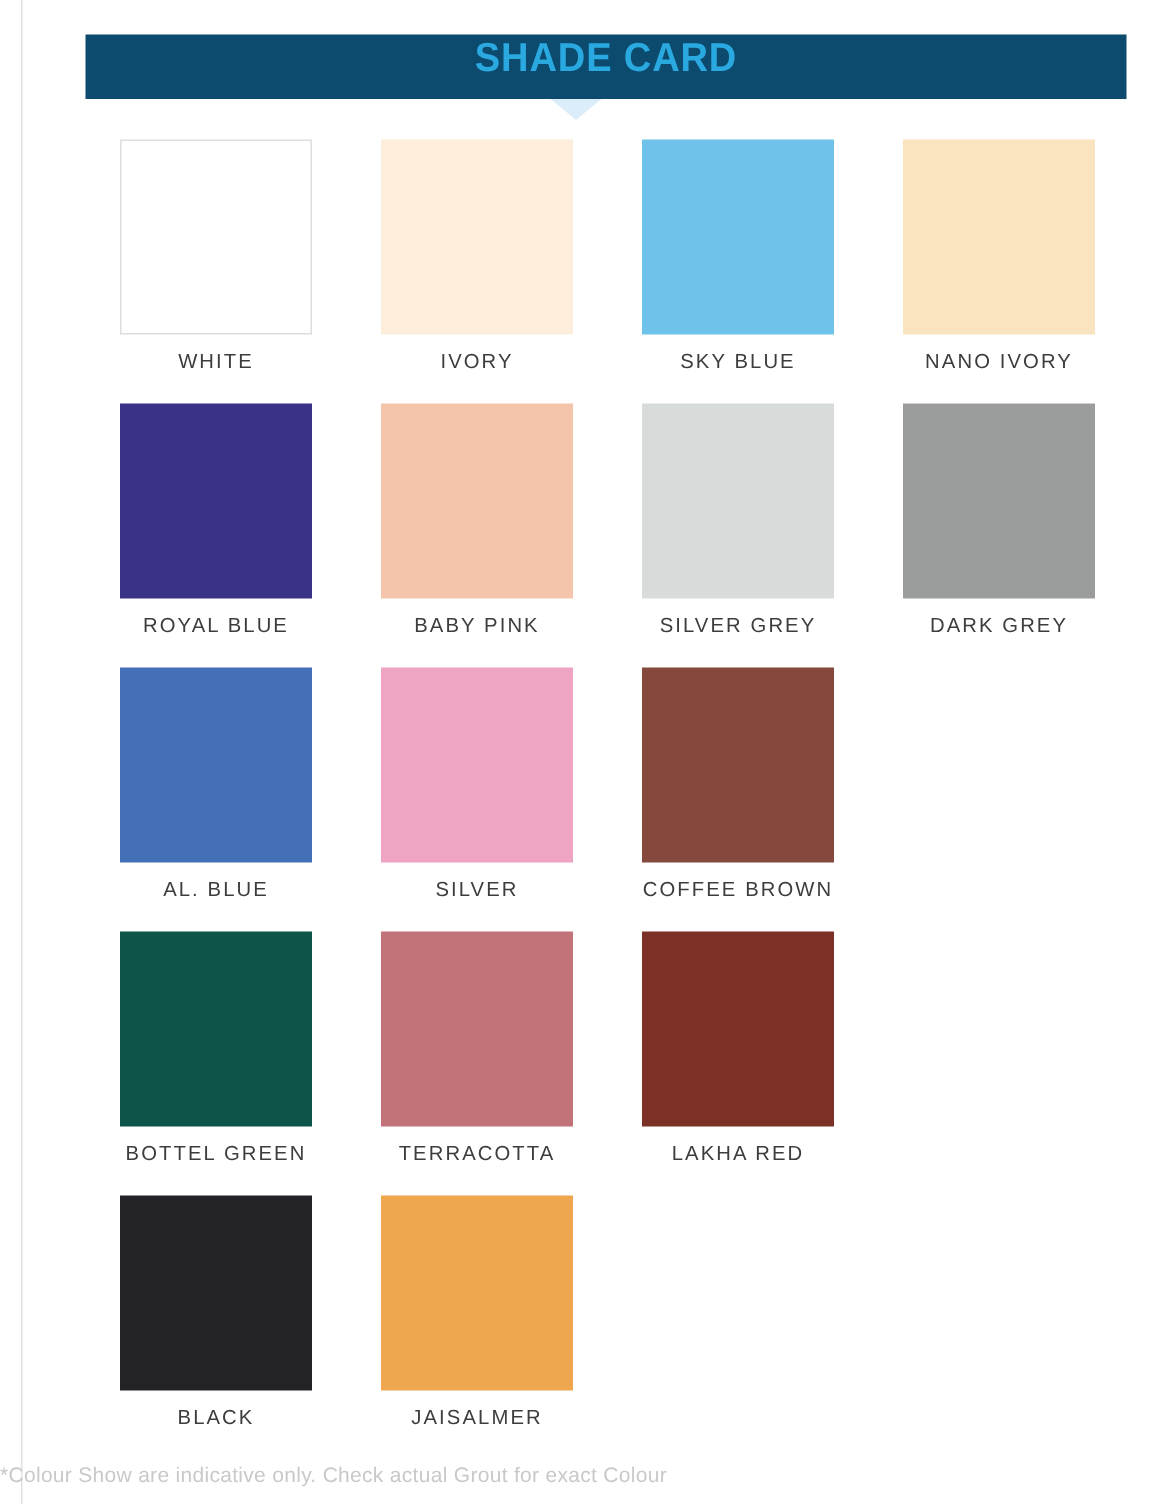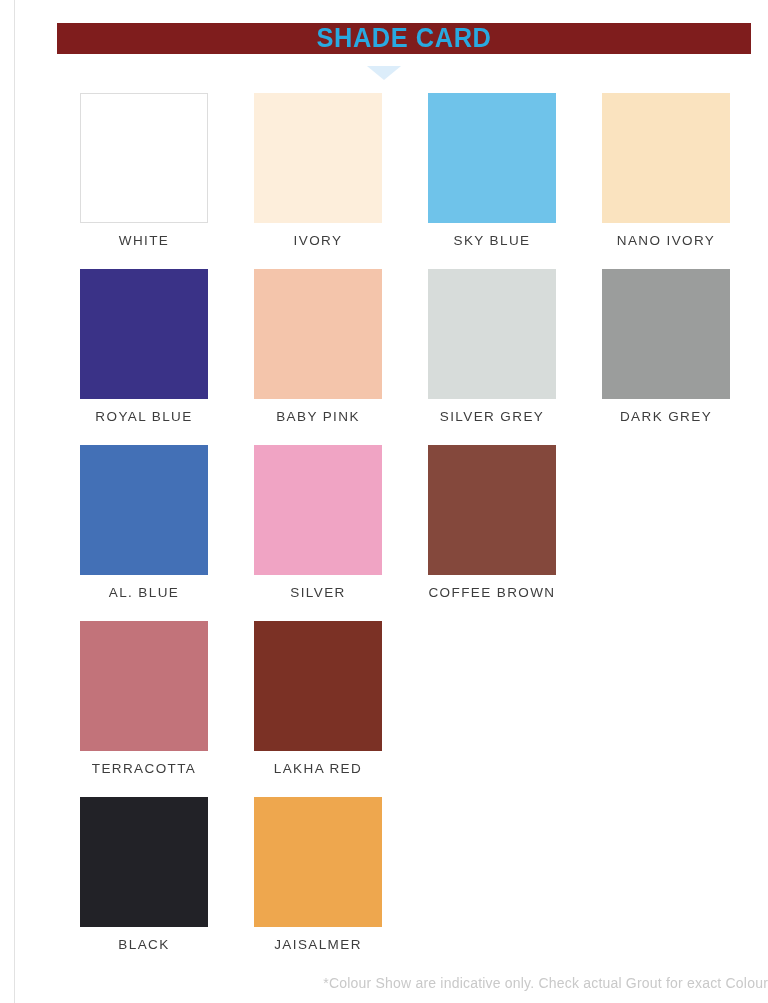"SHADE CARD" .header-banner { align-items: flex-end -> flex-start; background: #7f1d1d -> #0c4a6e; height: 31px -> 43px }
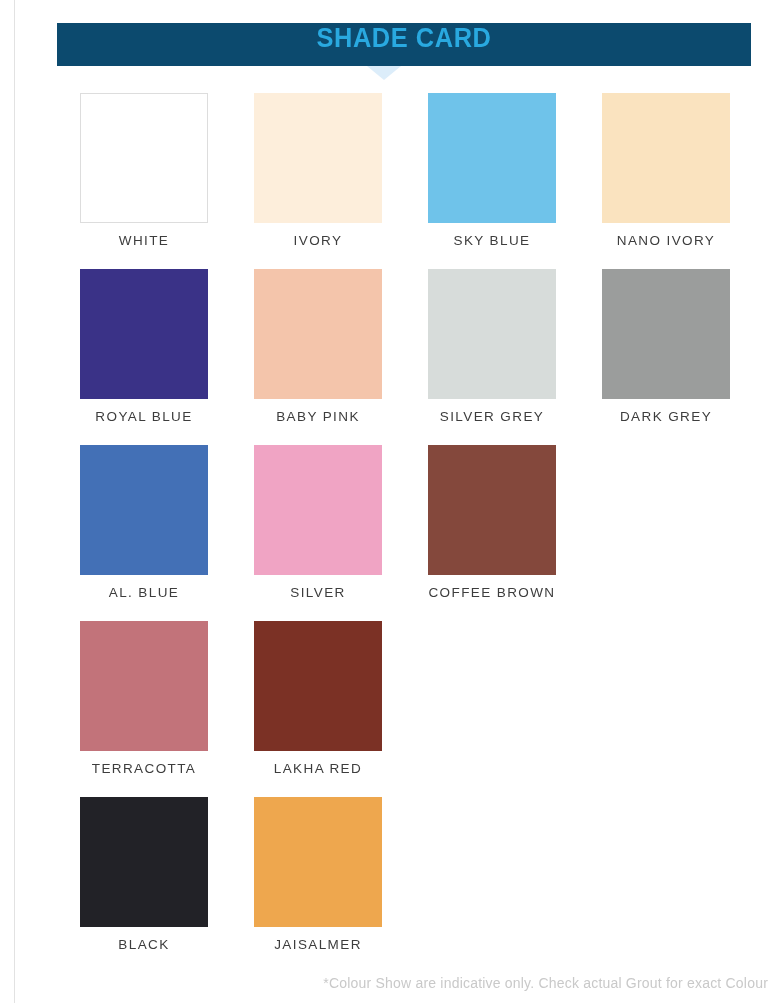"BOTTEL GREEN" div.cell { html: none -> <div> <div></div> <div>BOTTEL GREEN</div> </div> }
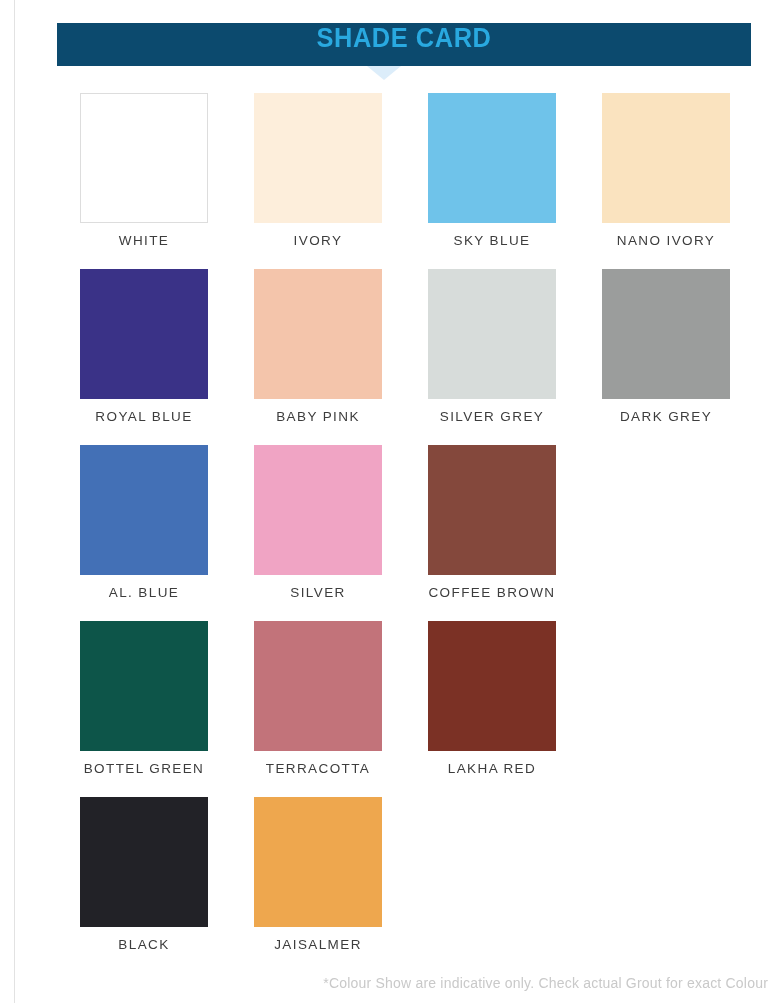"*Colour Show are indicative only." .footer-note { text-align: right -> left }
